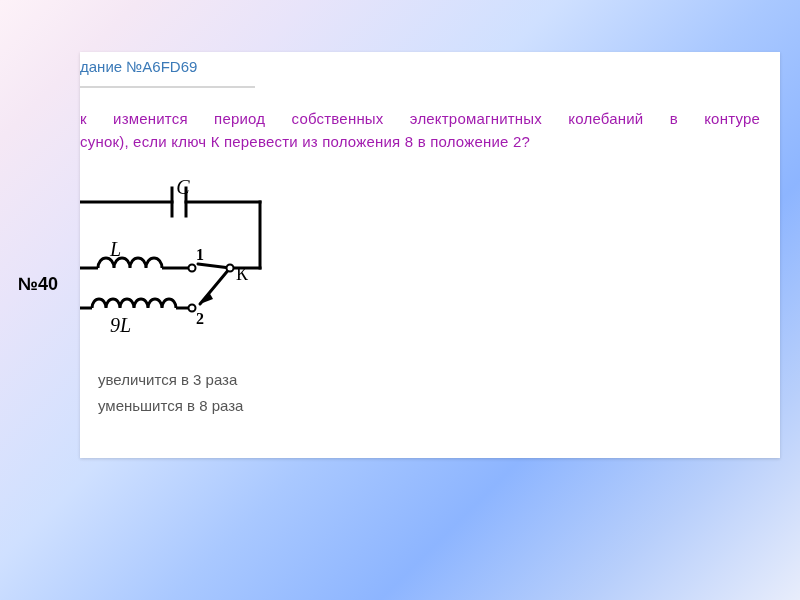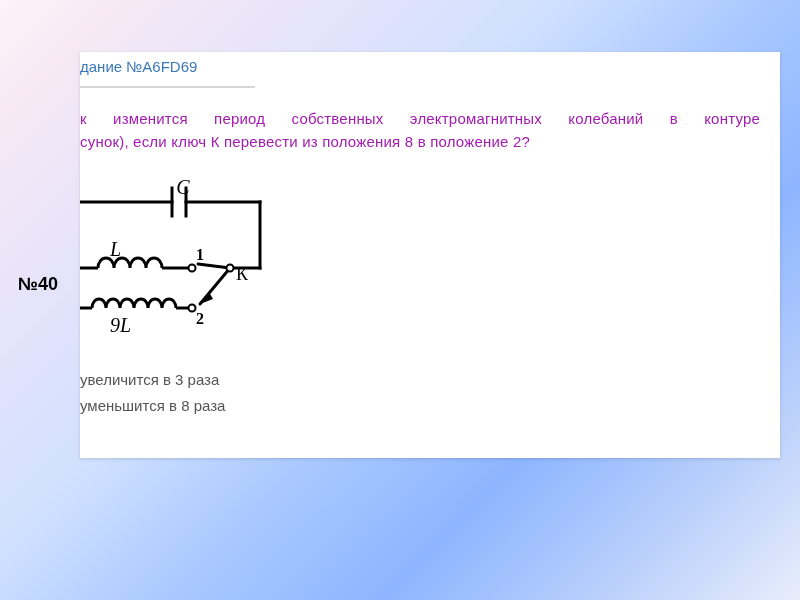"увеличится в 3 раза" .answers { padding-left: none -> 18px }
